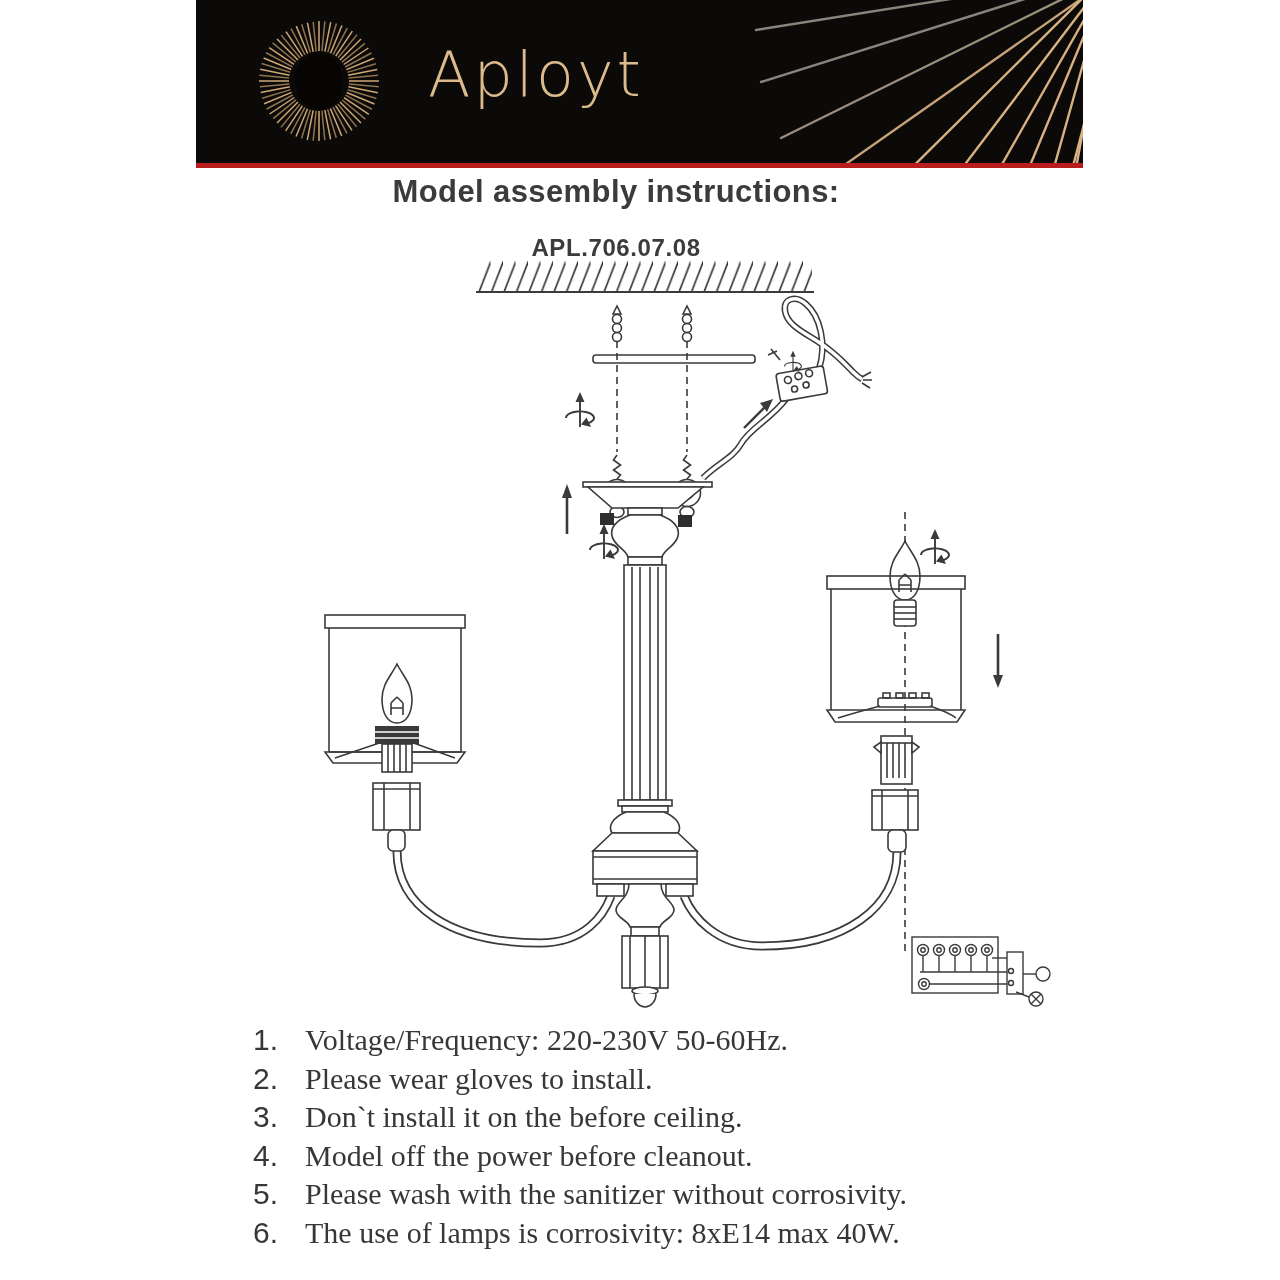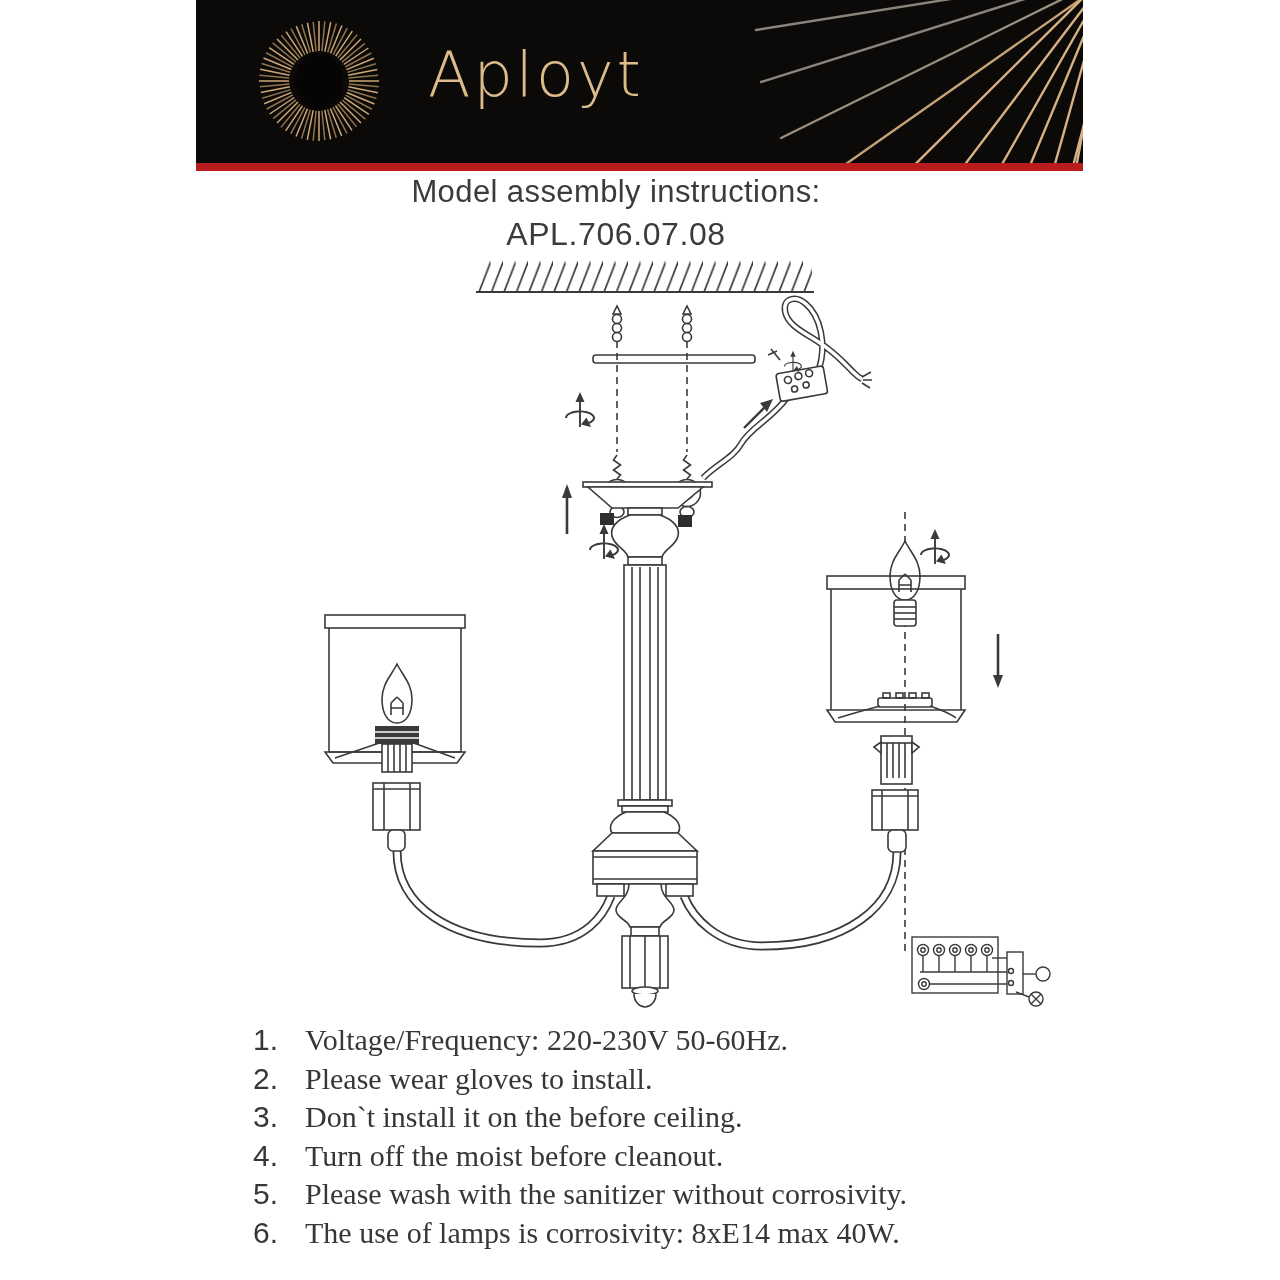"Aployt" .banner { border-bottom: 8px solid #b91c1c -> 5px solid #b91c1c }
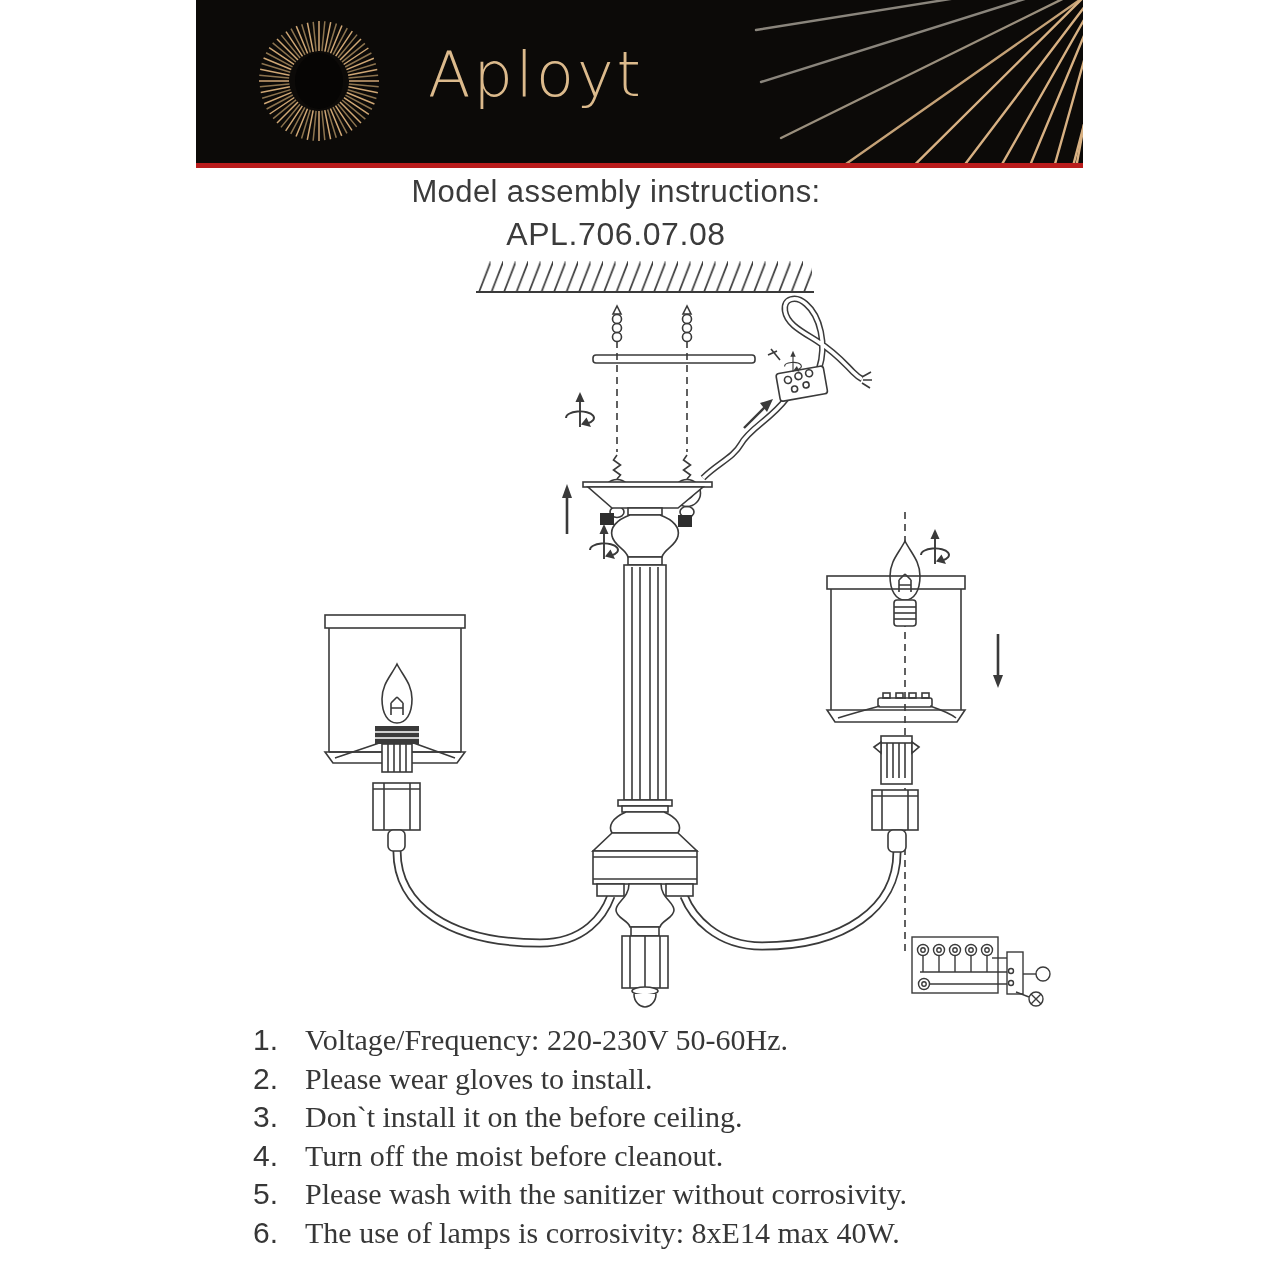"Model assembly instructions:" .title-block { font-weight: none -> bold }
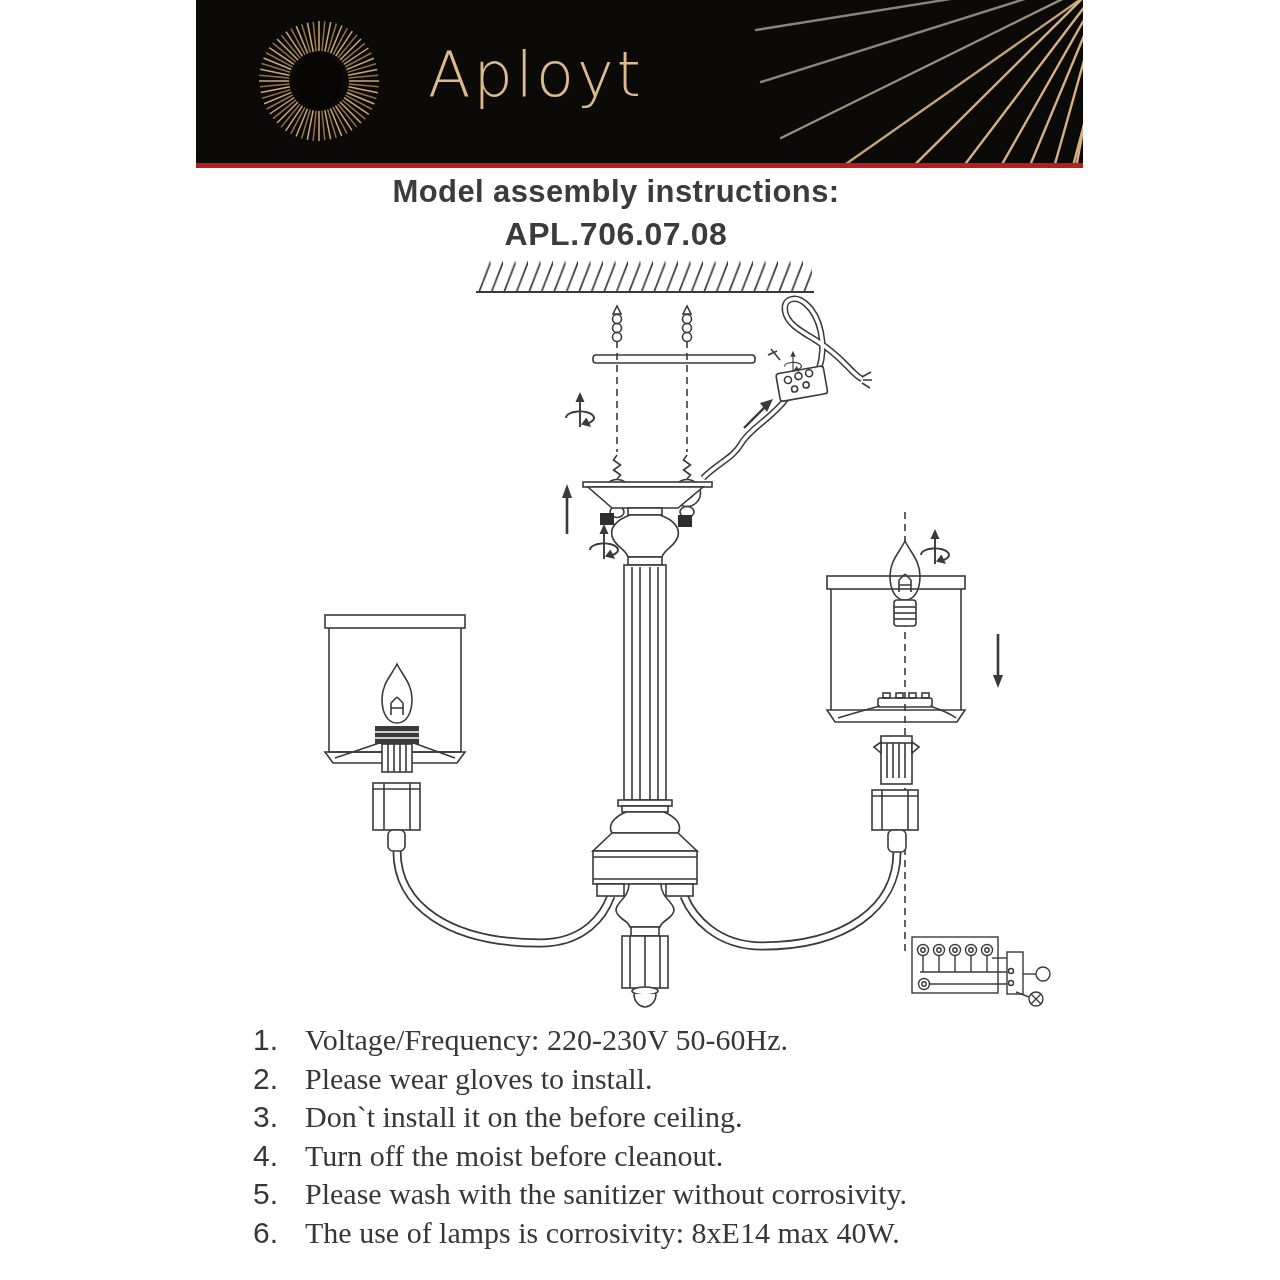"APL.706.07.08" .title-line2 { font-size: 32px -> 24px; margin-top: 6px -> 24px }
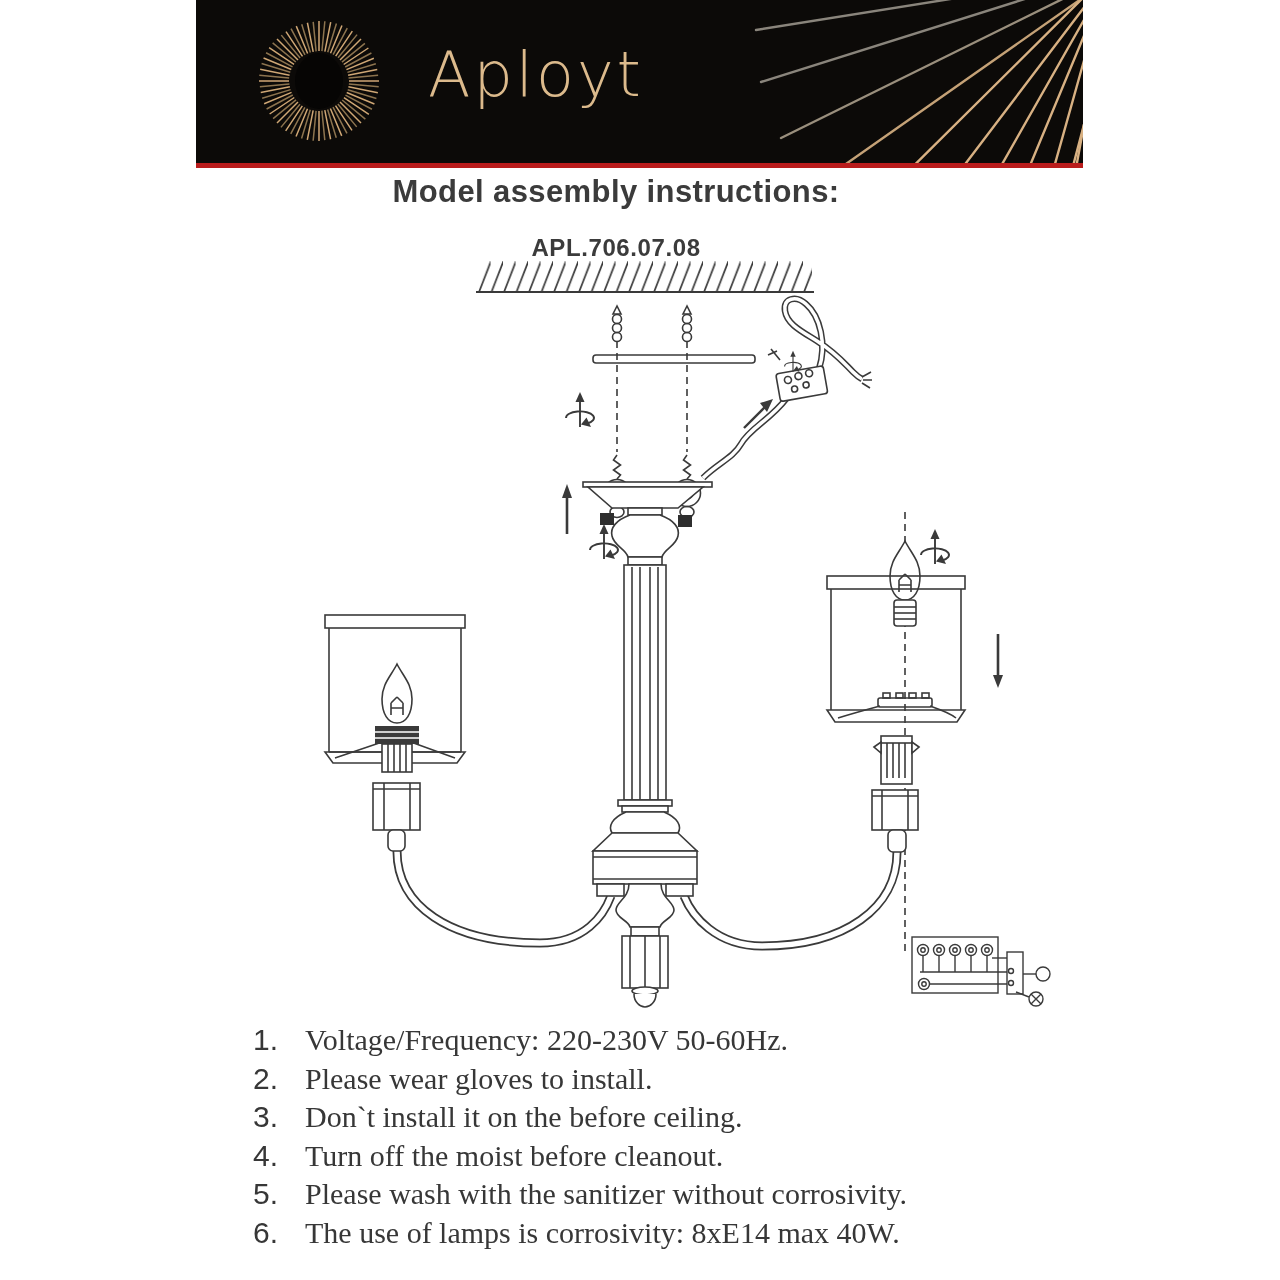"Turn off the moist before" span.txt { text: Turn off the moist -> Model off the power }
